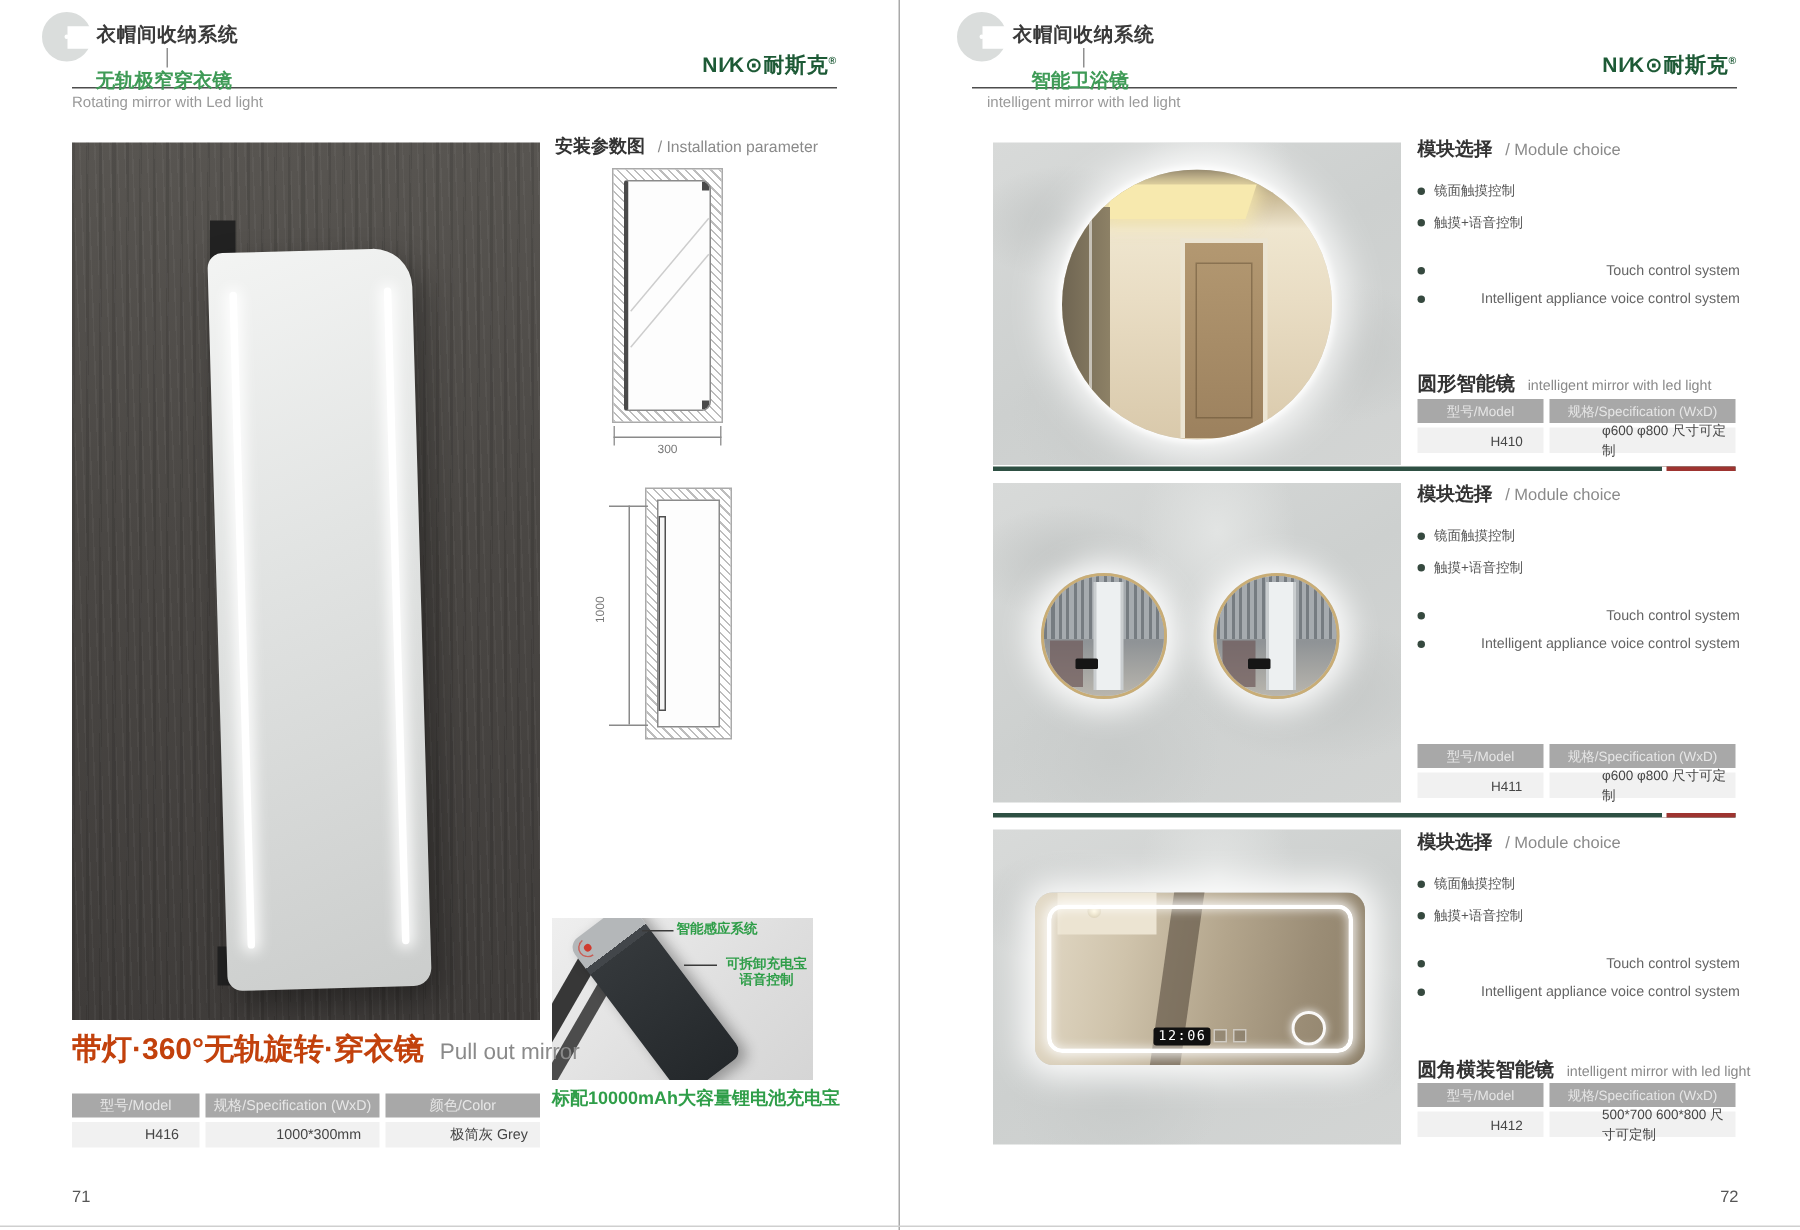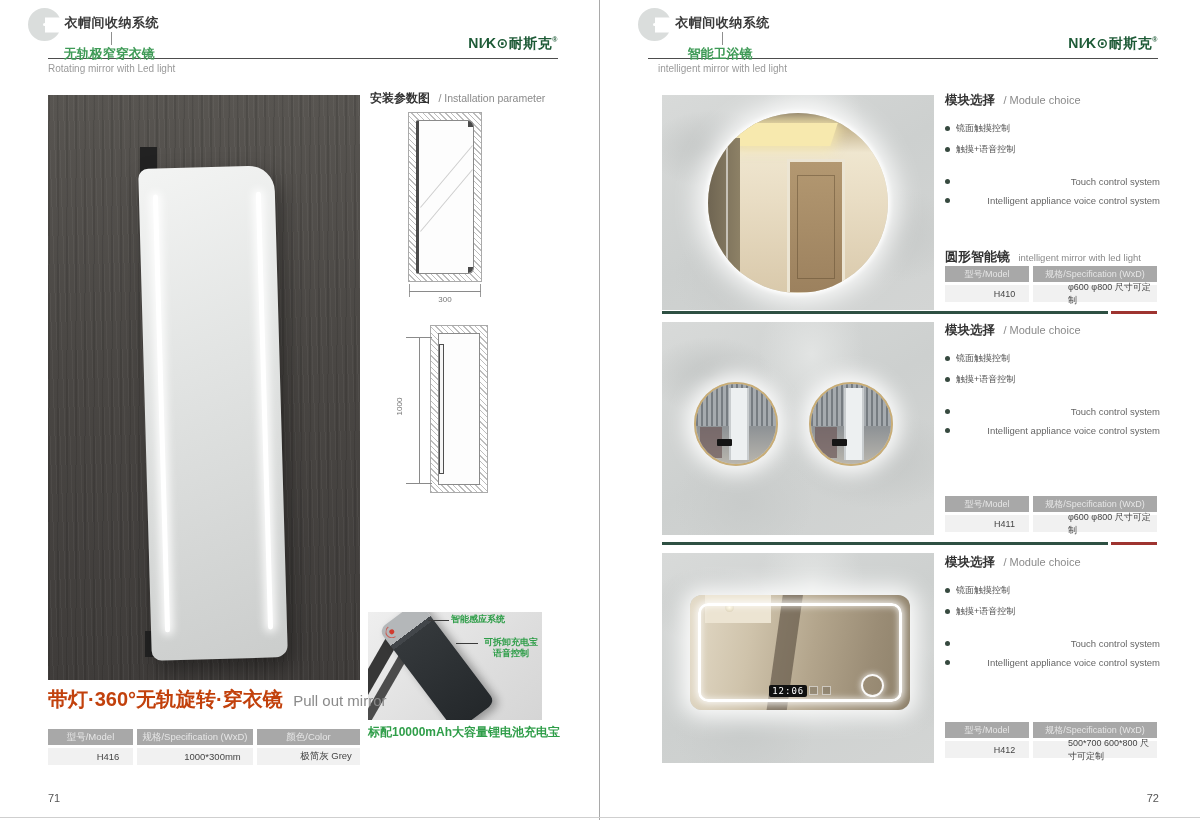"圆角横装智能镜 intelligent mirror with led" div.ptitle { html: none -> <div> <span>圆角横装智能镜</span> <span>intelligent mirror with led light</span> </div> }
